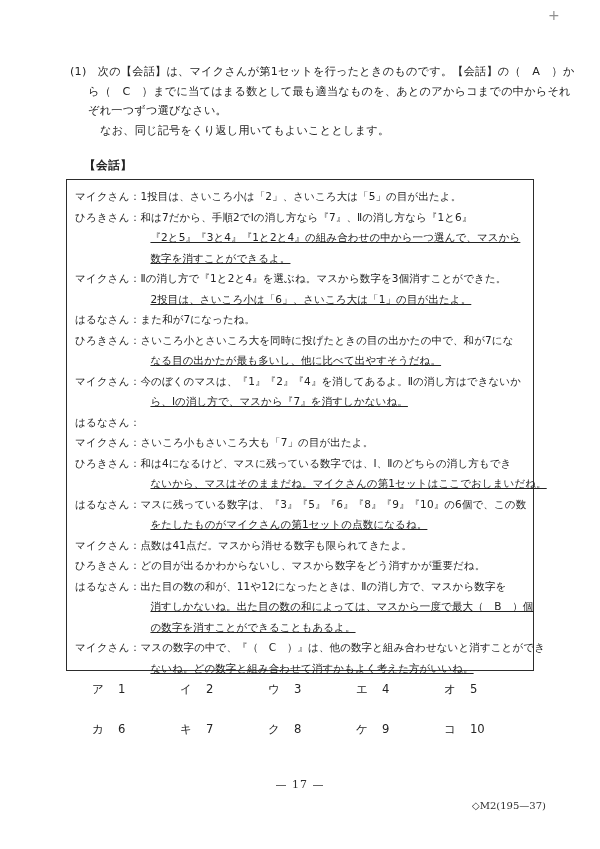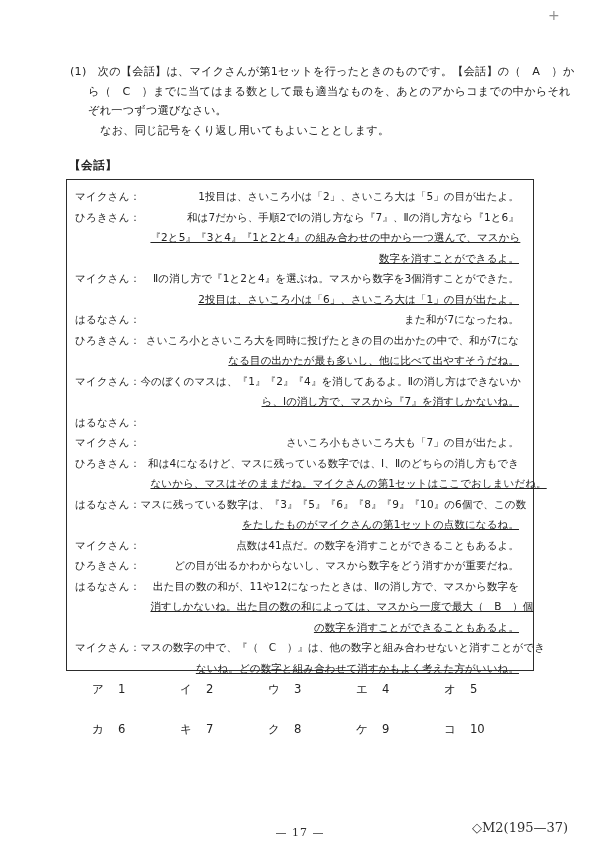"【会話】" .kaiwa-label { left: 69px -> 84px }
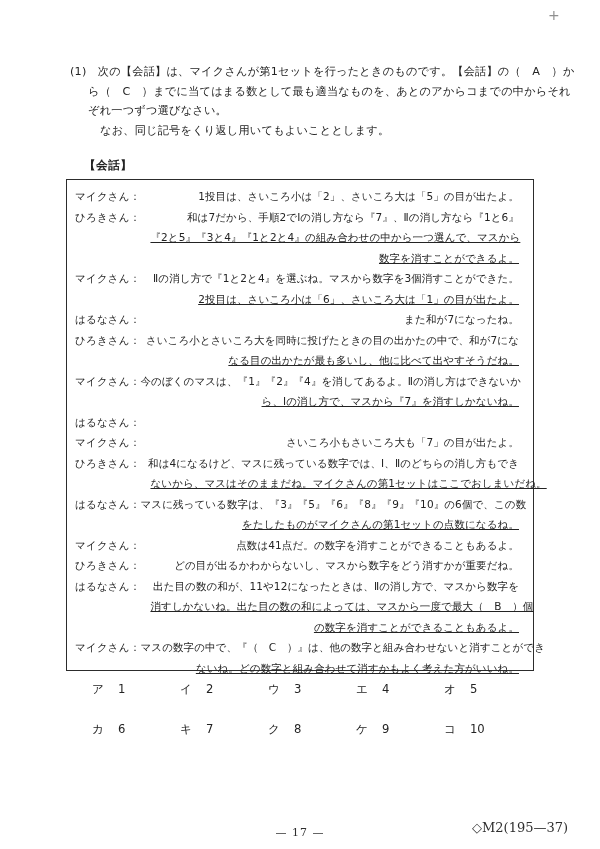"1投目は、さいころ小は「2」、さいころ大は「5」の目が出たよ。" .utt-content { text-align: right -> none }
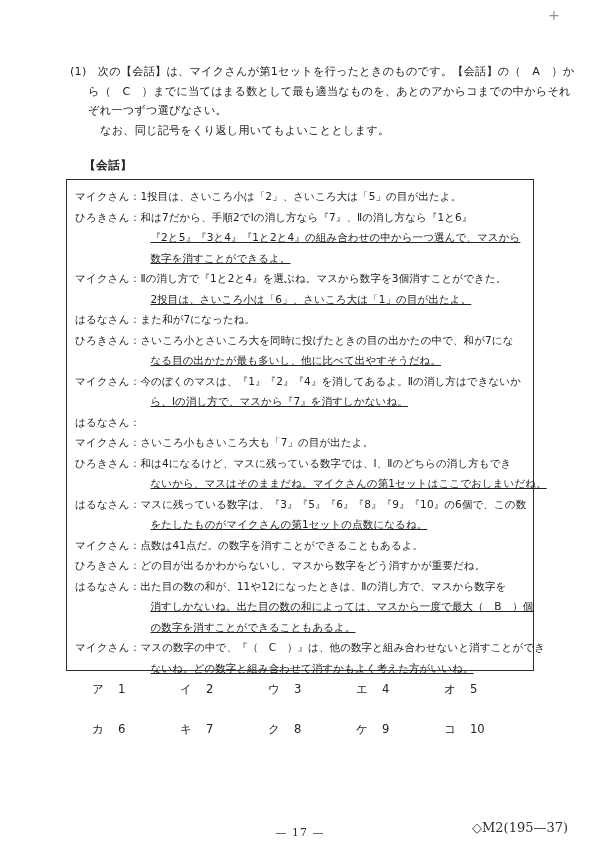"点数は41点だ。の数字を消すことができることもあるよ。" div.line { text: の数字を消すことができることもある -> マスから消せる数字も限られてきた }
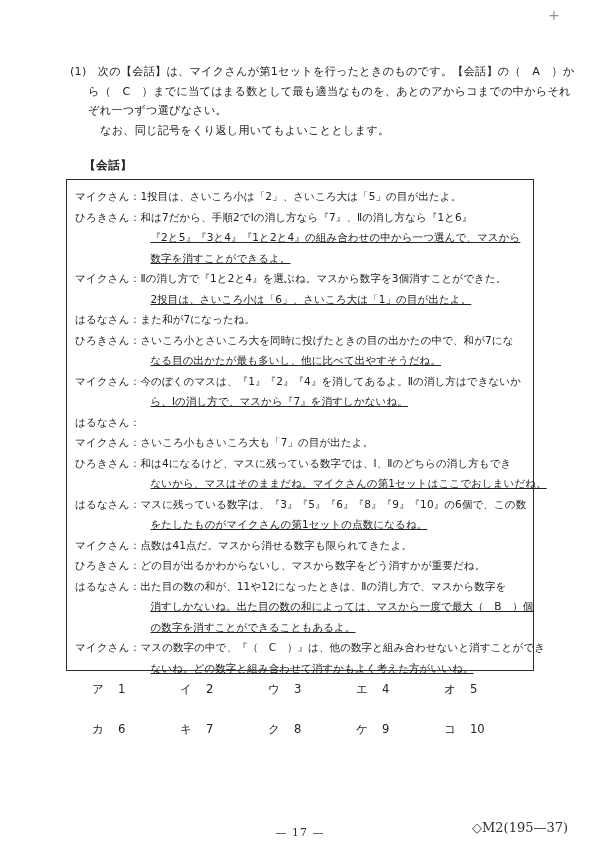"— 17 —" .footer-page { margin-top: 48px -> none }
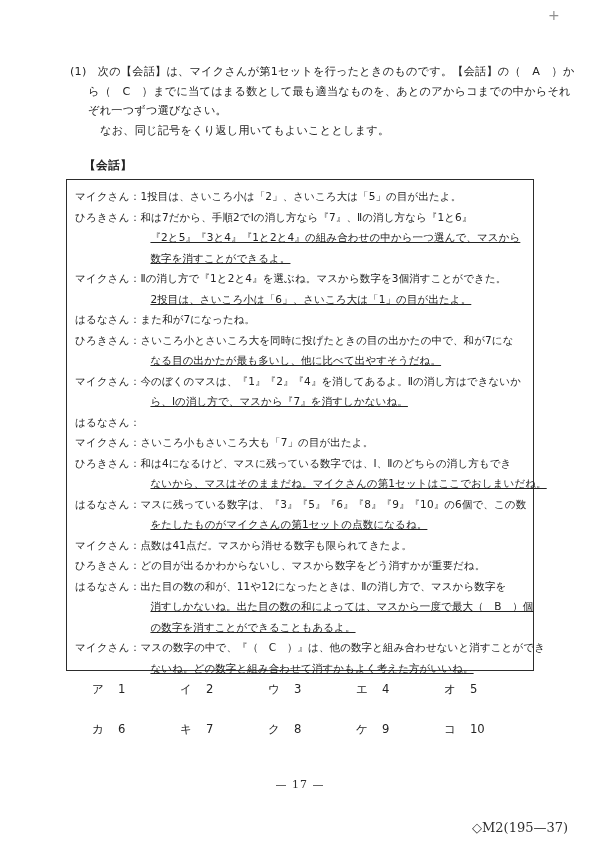"◇M2(195—37)" .footer-code { font-size: 13px -> 10px; top: 820px -> 800px }
